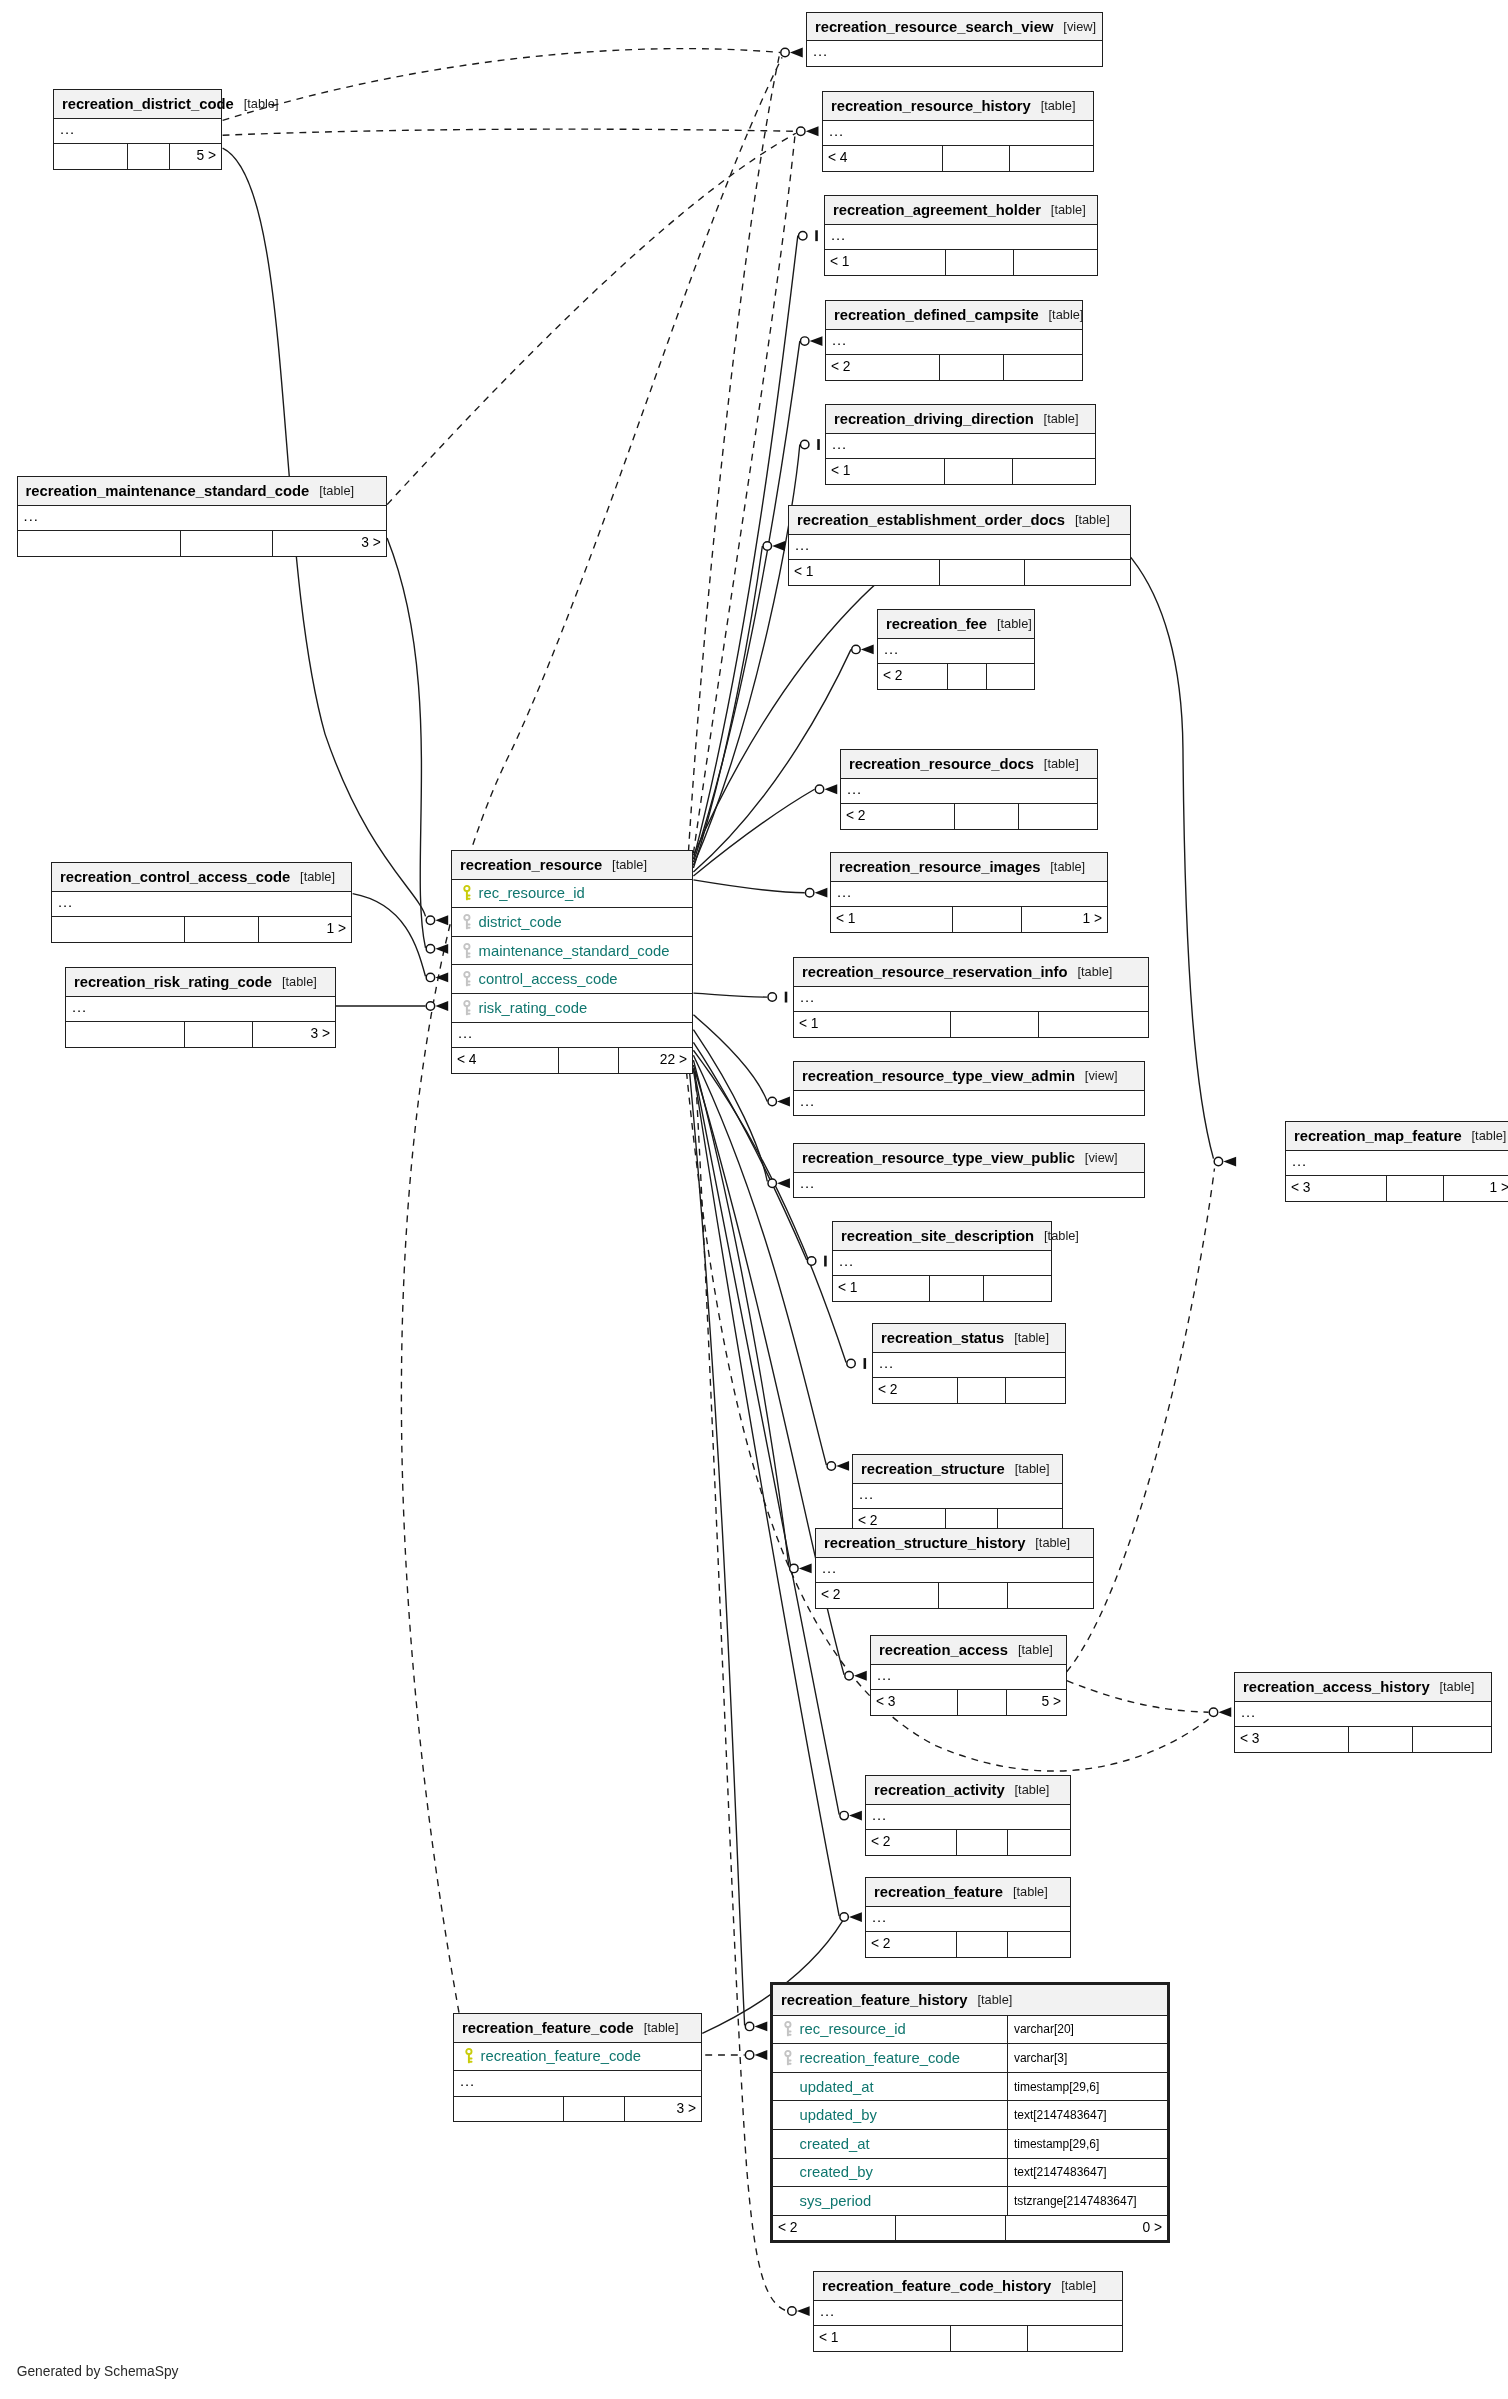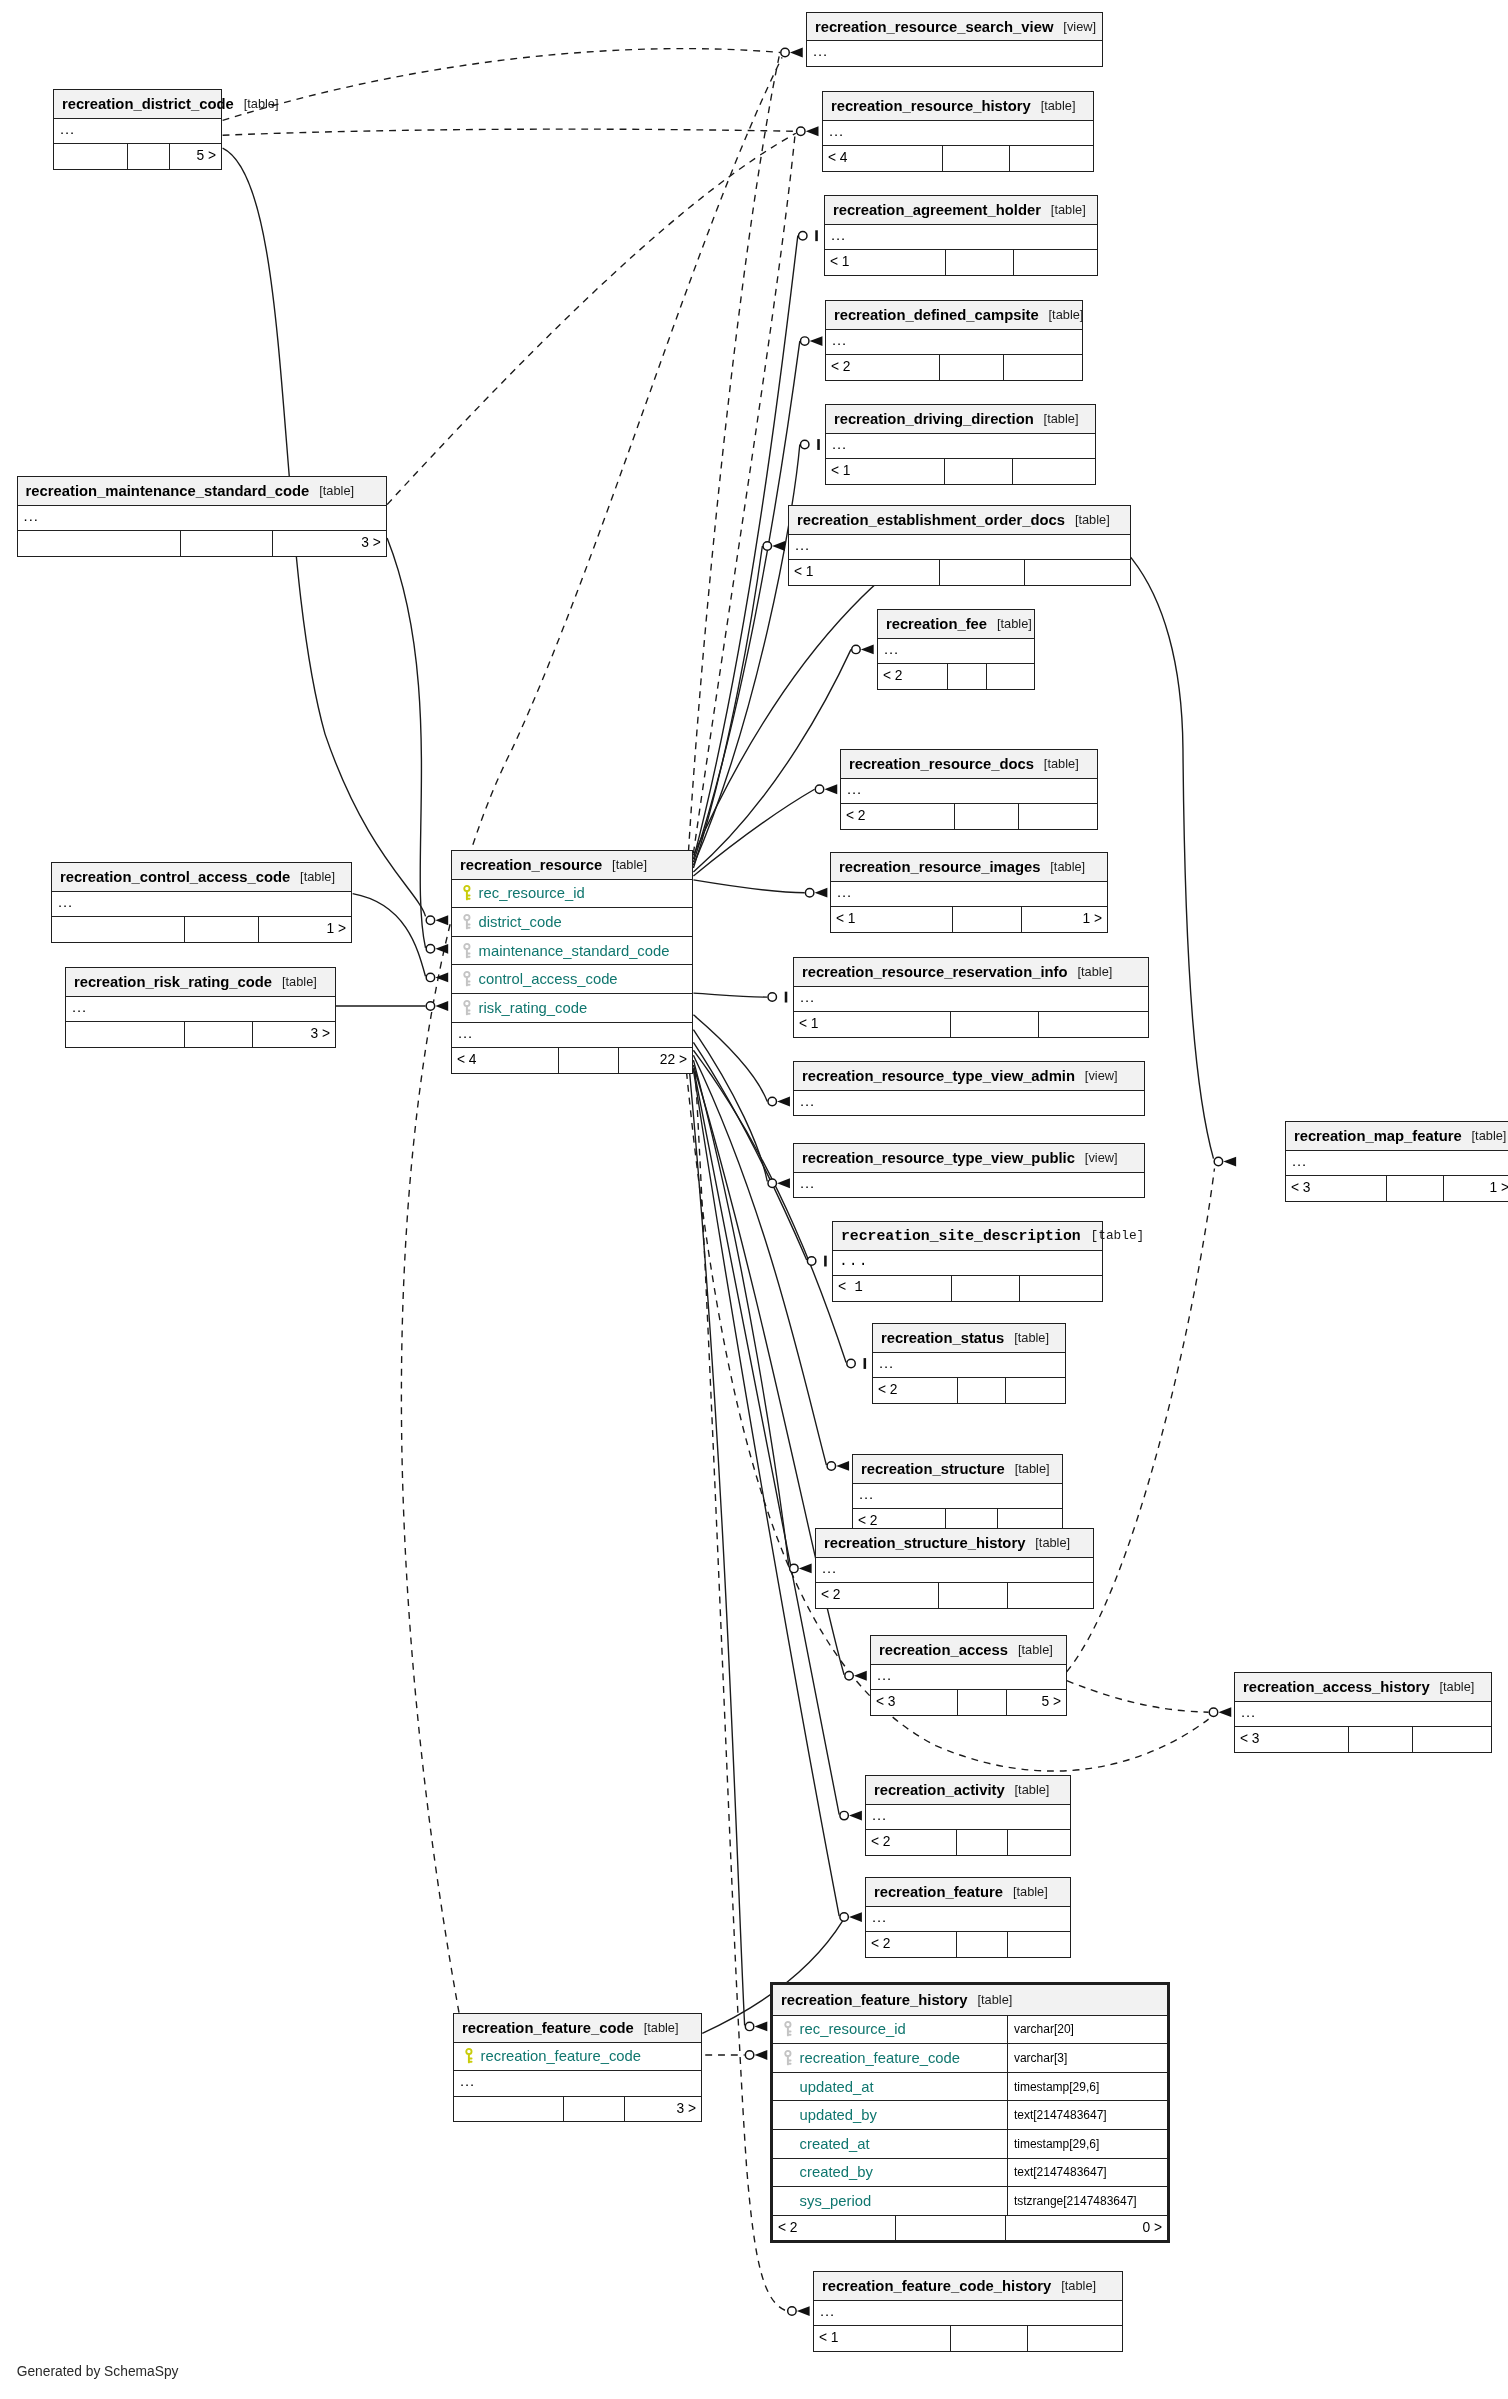"recreation_site_description" div.node { font-family: Liberation Mono, monospace -> none; width: 271px -> 220px }
